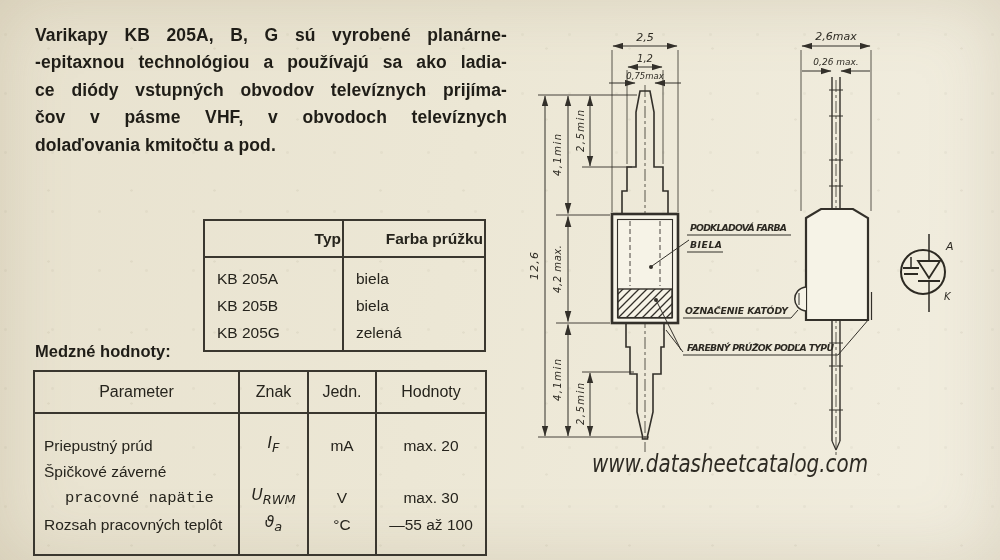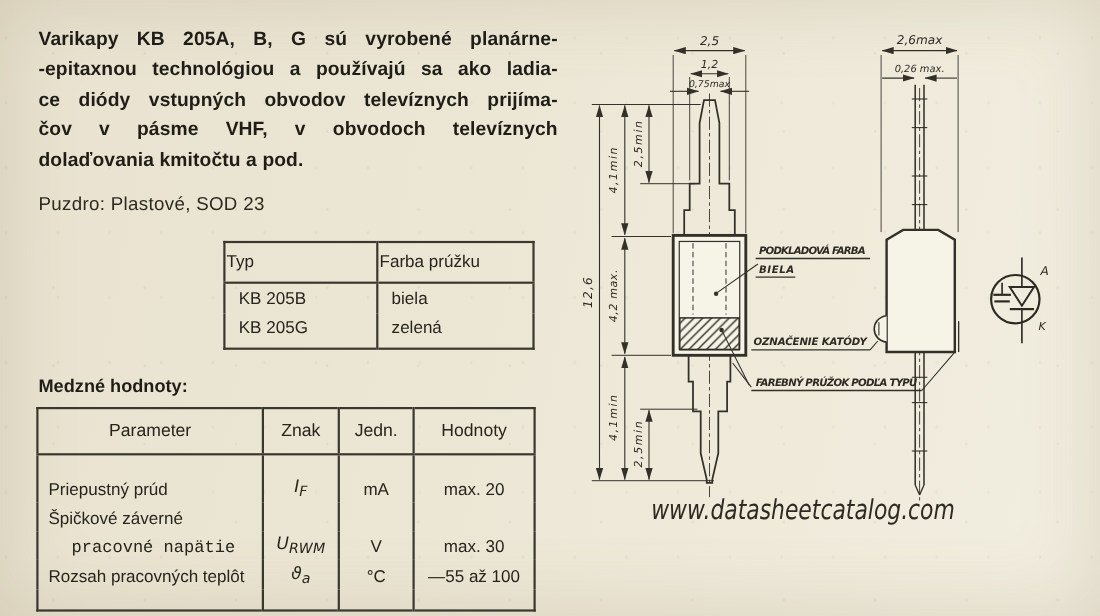"Puzdro: Plastové, SOD 23" div.abs { html: <div>Puzdro: Plastové, SOD 23</div> -> none }
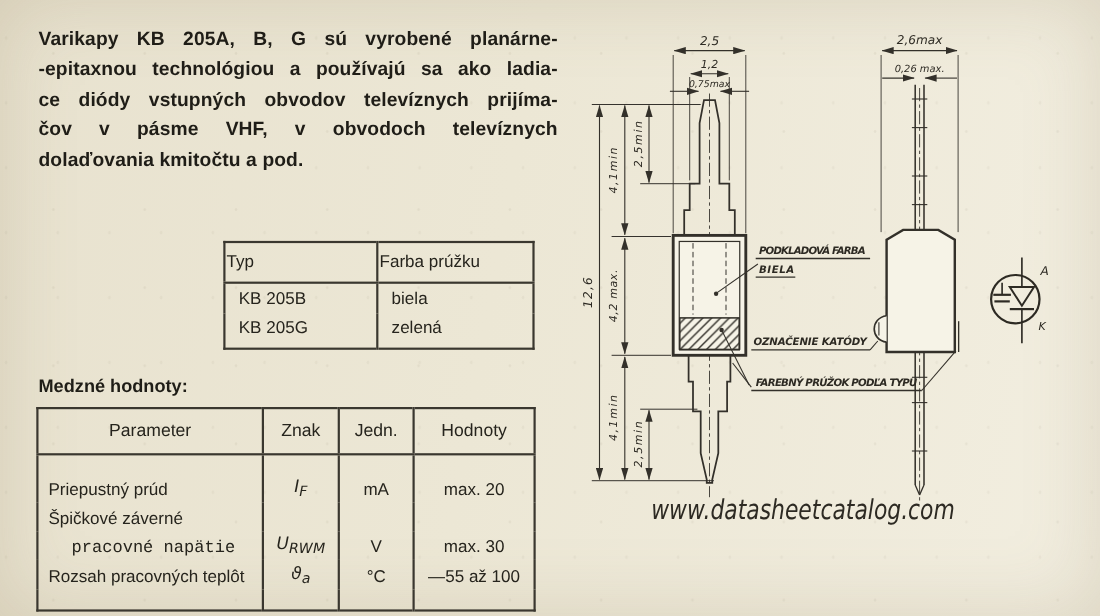"Typ" .ttable th { font-weight: none -> bold; text-align: left -> right }
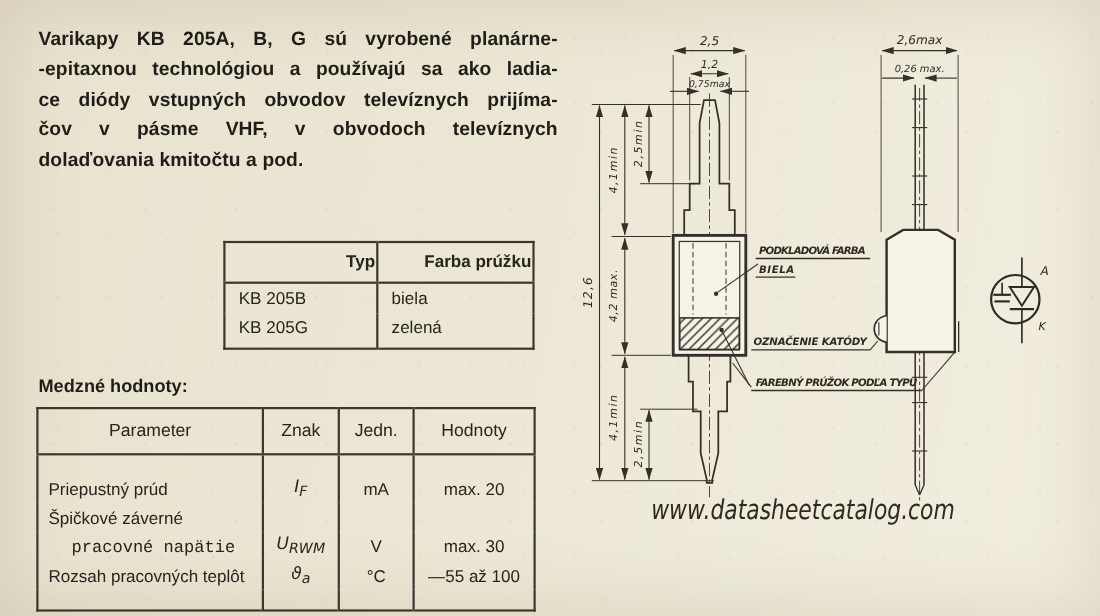"KB 205A" tr.first { html: none -> <tr> <td>KB 205A</td> <td>biela</td> </tr> }
